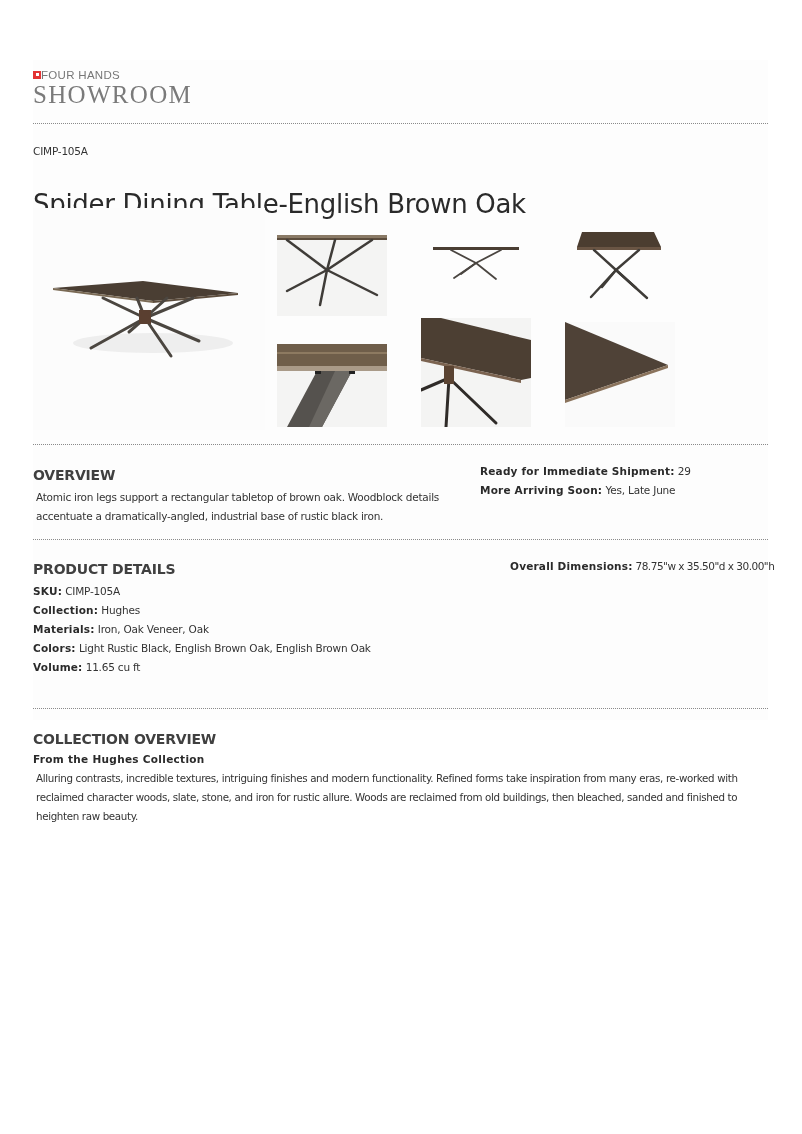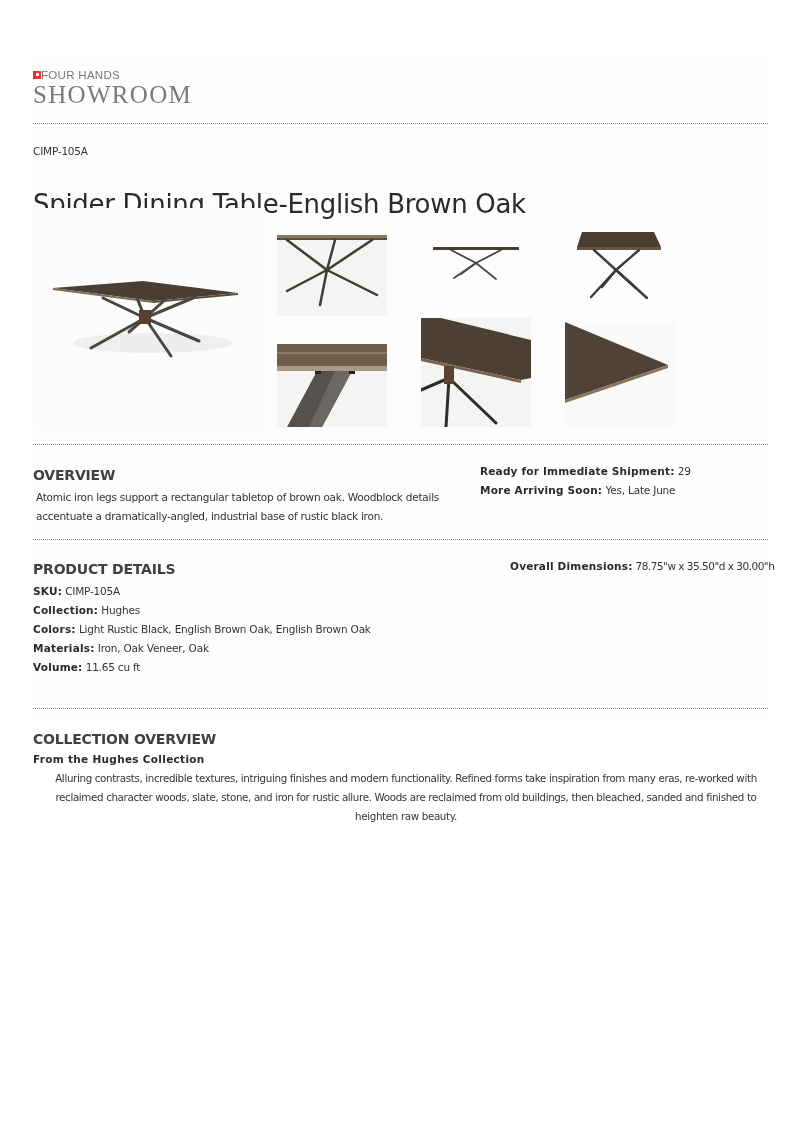"Colors: Light Rustic Black, English" div.kv { order: before "Materials: Iron, Oak Veneer, Oak" -> after "Materials: Iron, Oak Veneer, Oak" }
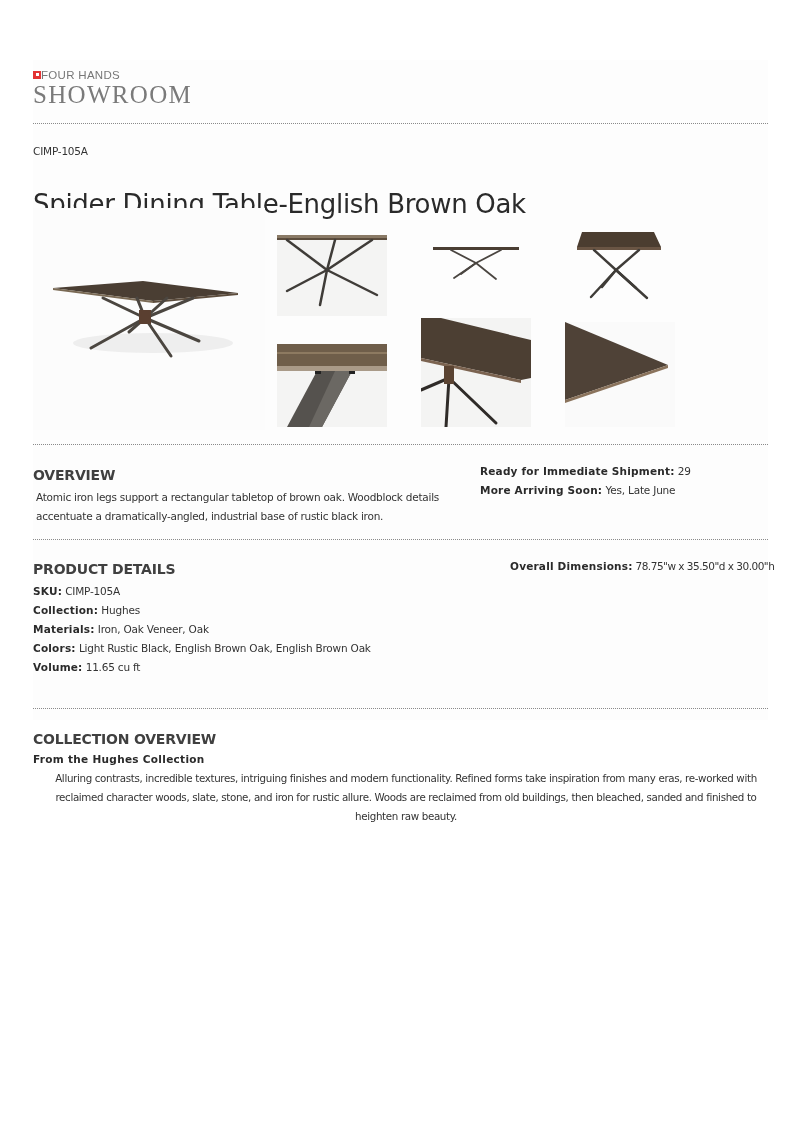"Alluring contrasts, incredible textures," div.para { text-align: center -> none }
